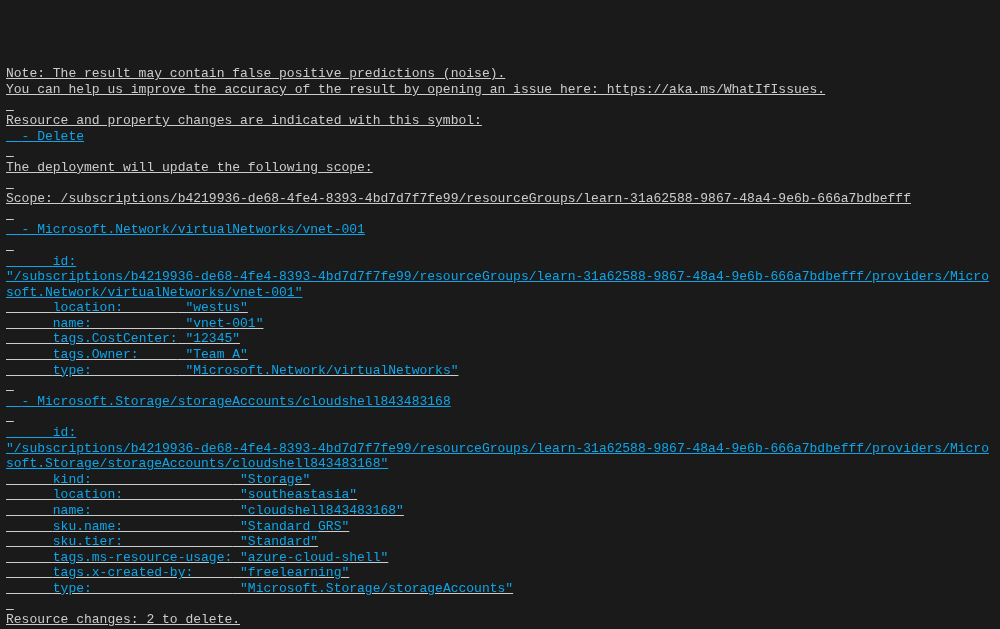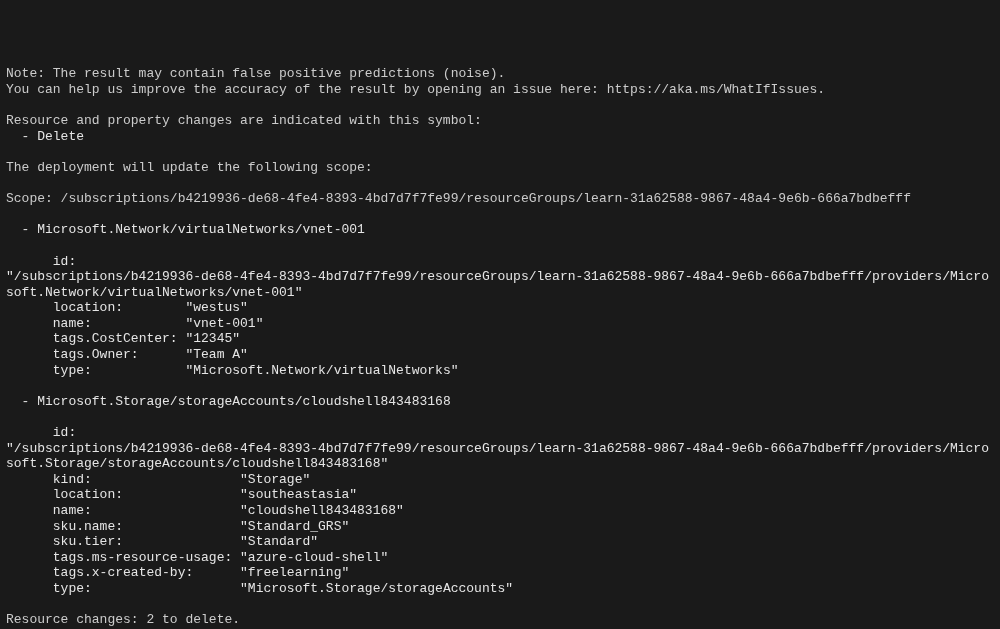"Note: The result may contain" .line { text-decoration: none -> underline }
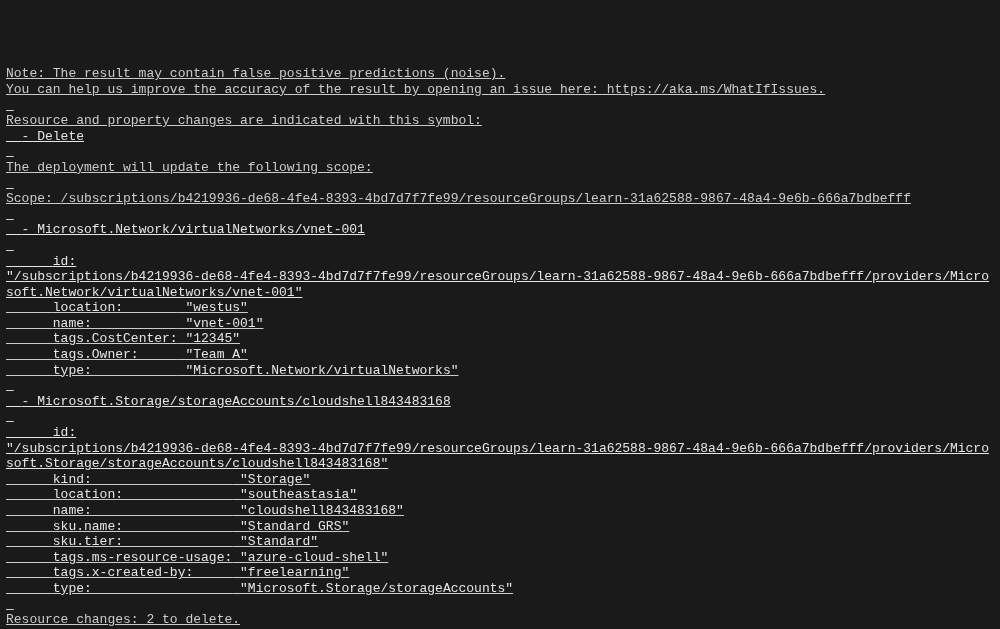"- Delete" .orange { color: #e5e5e5 -> #0ea5e9 }
